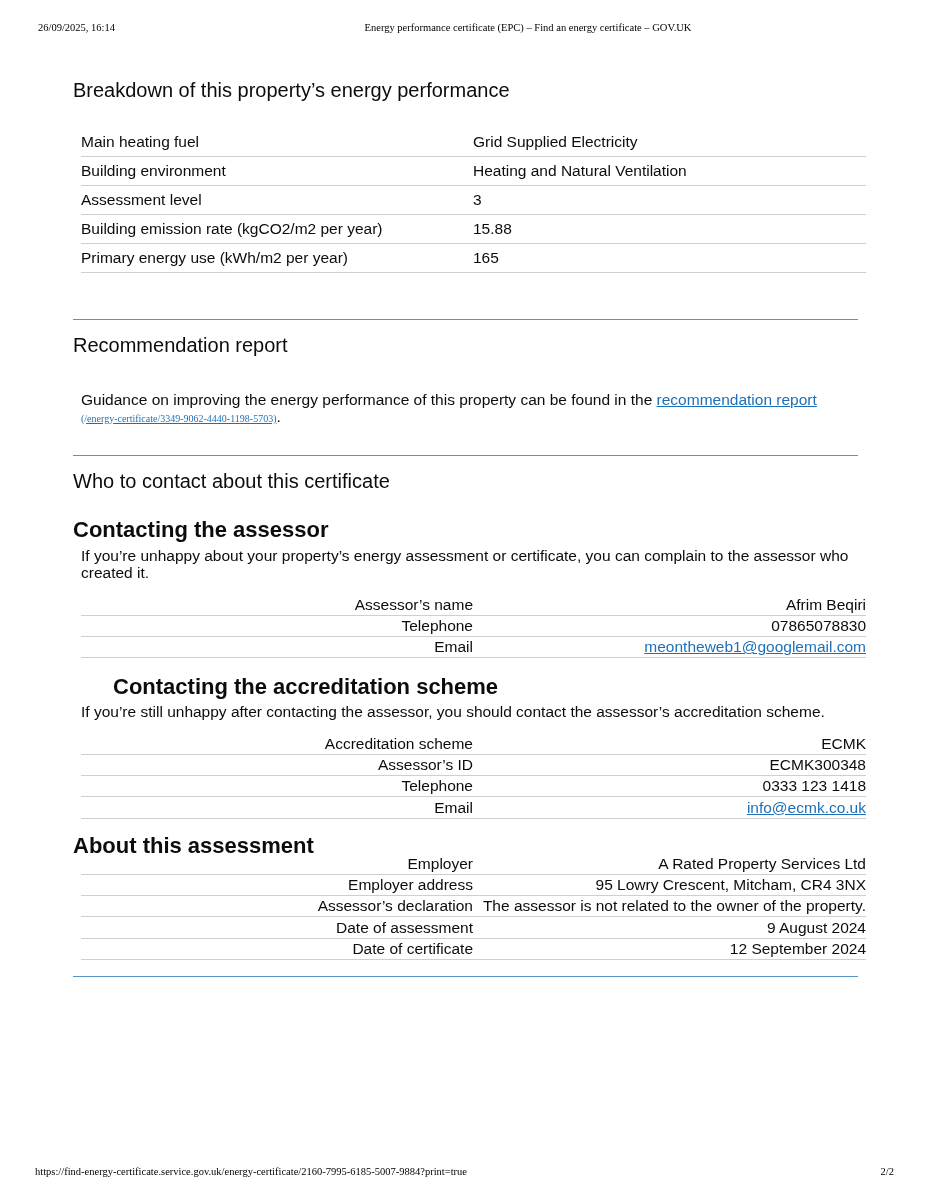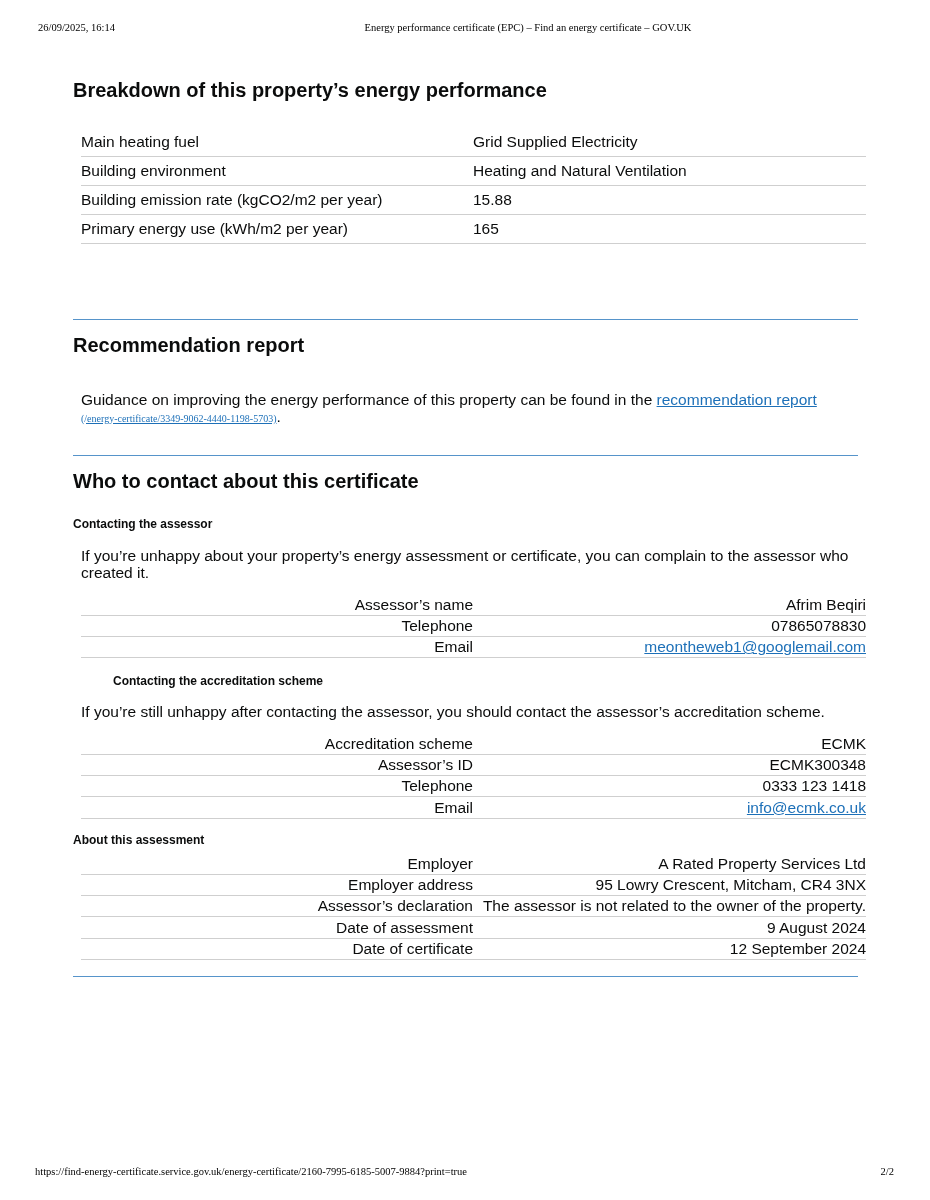"Breakdown of this property’s energy" h2 { font-weight: bold -> normal }
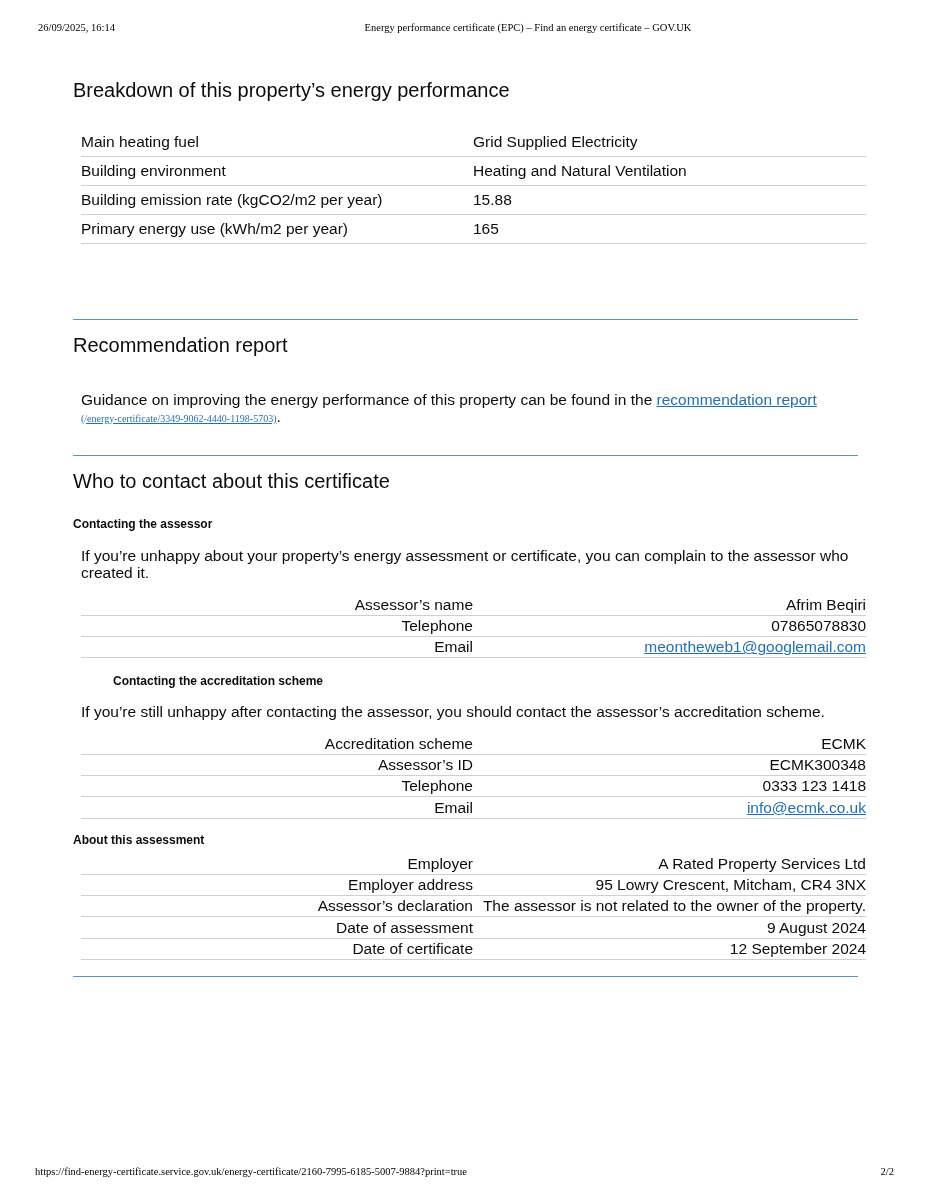"Assessment level" tr { html: none -> <tr> <td>Assessment level</td> <td>3</td> </tr> }
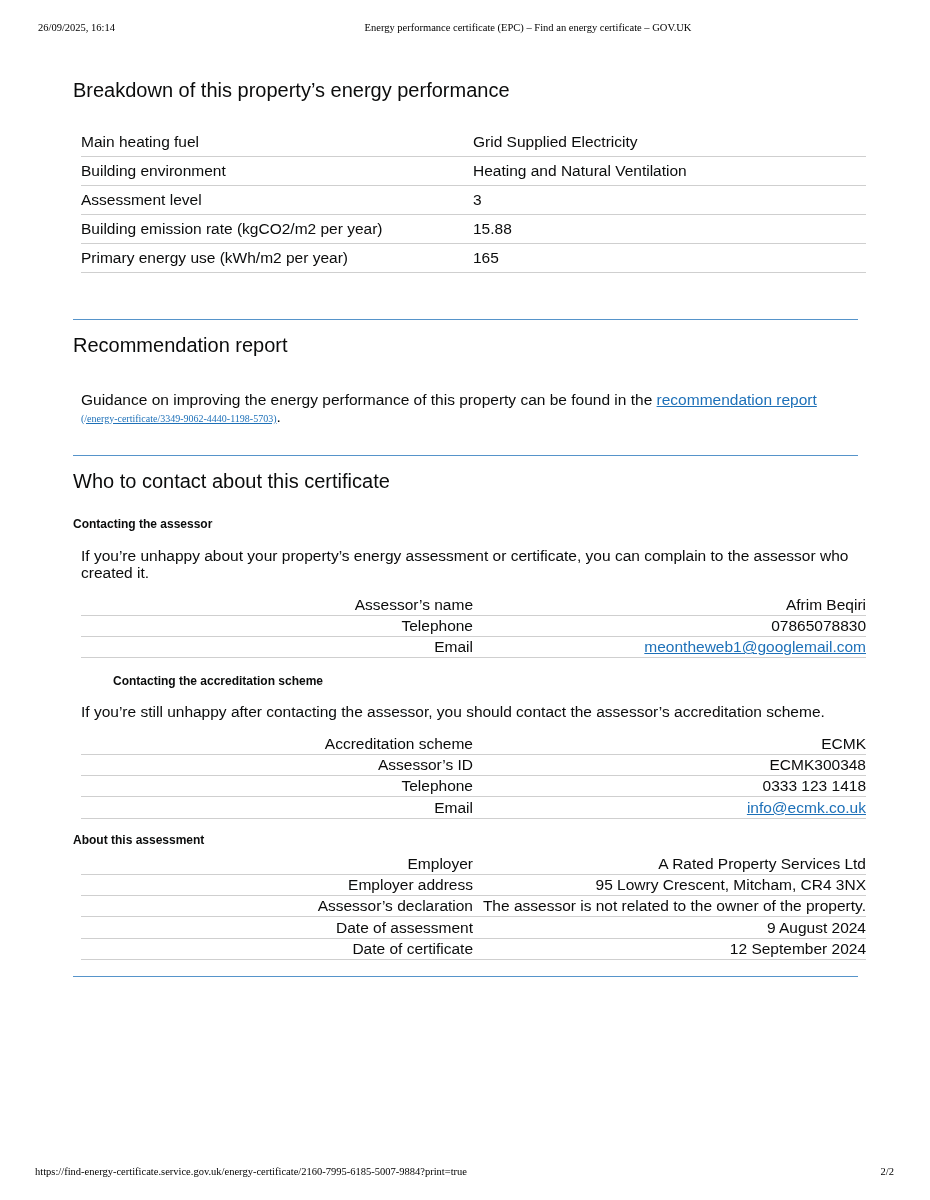"Contacting the assessor" h3 { font-size: 12px -> 22px }
